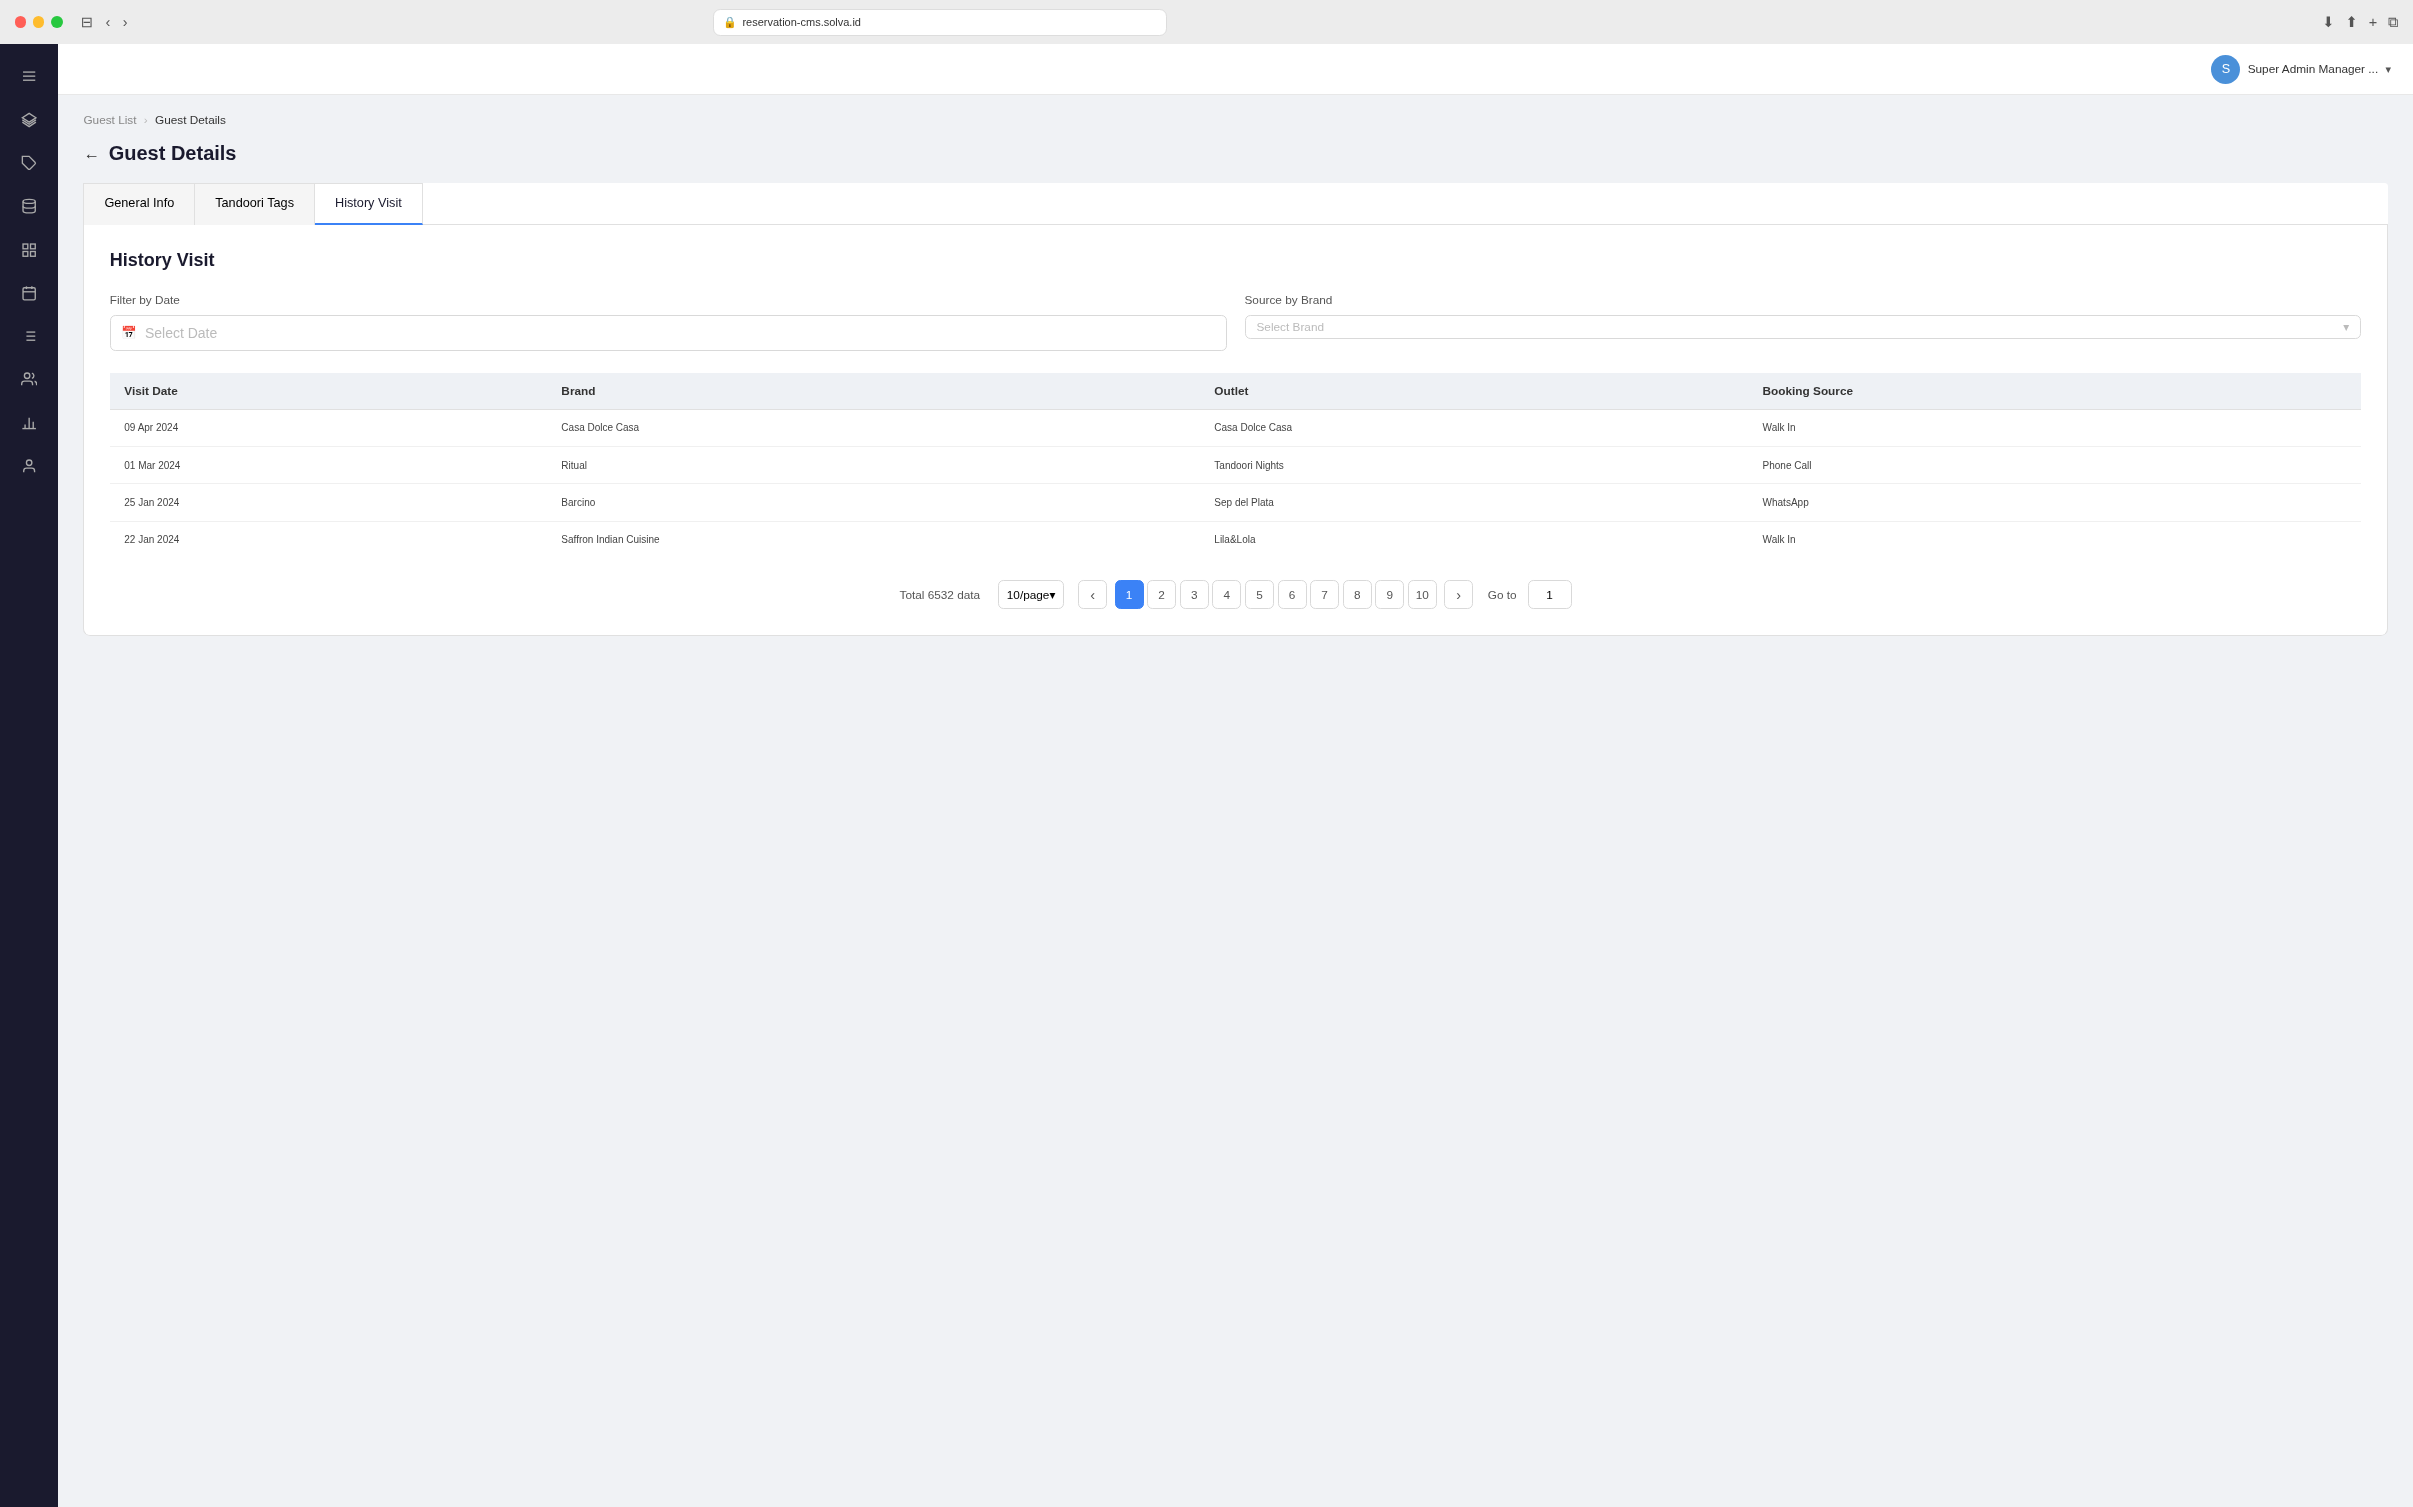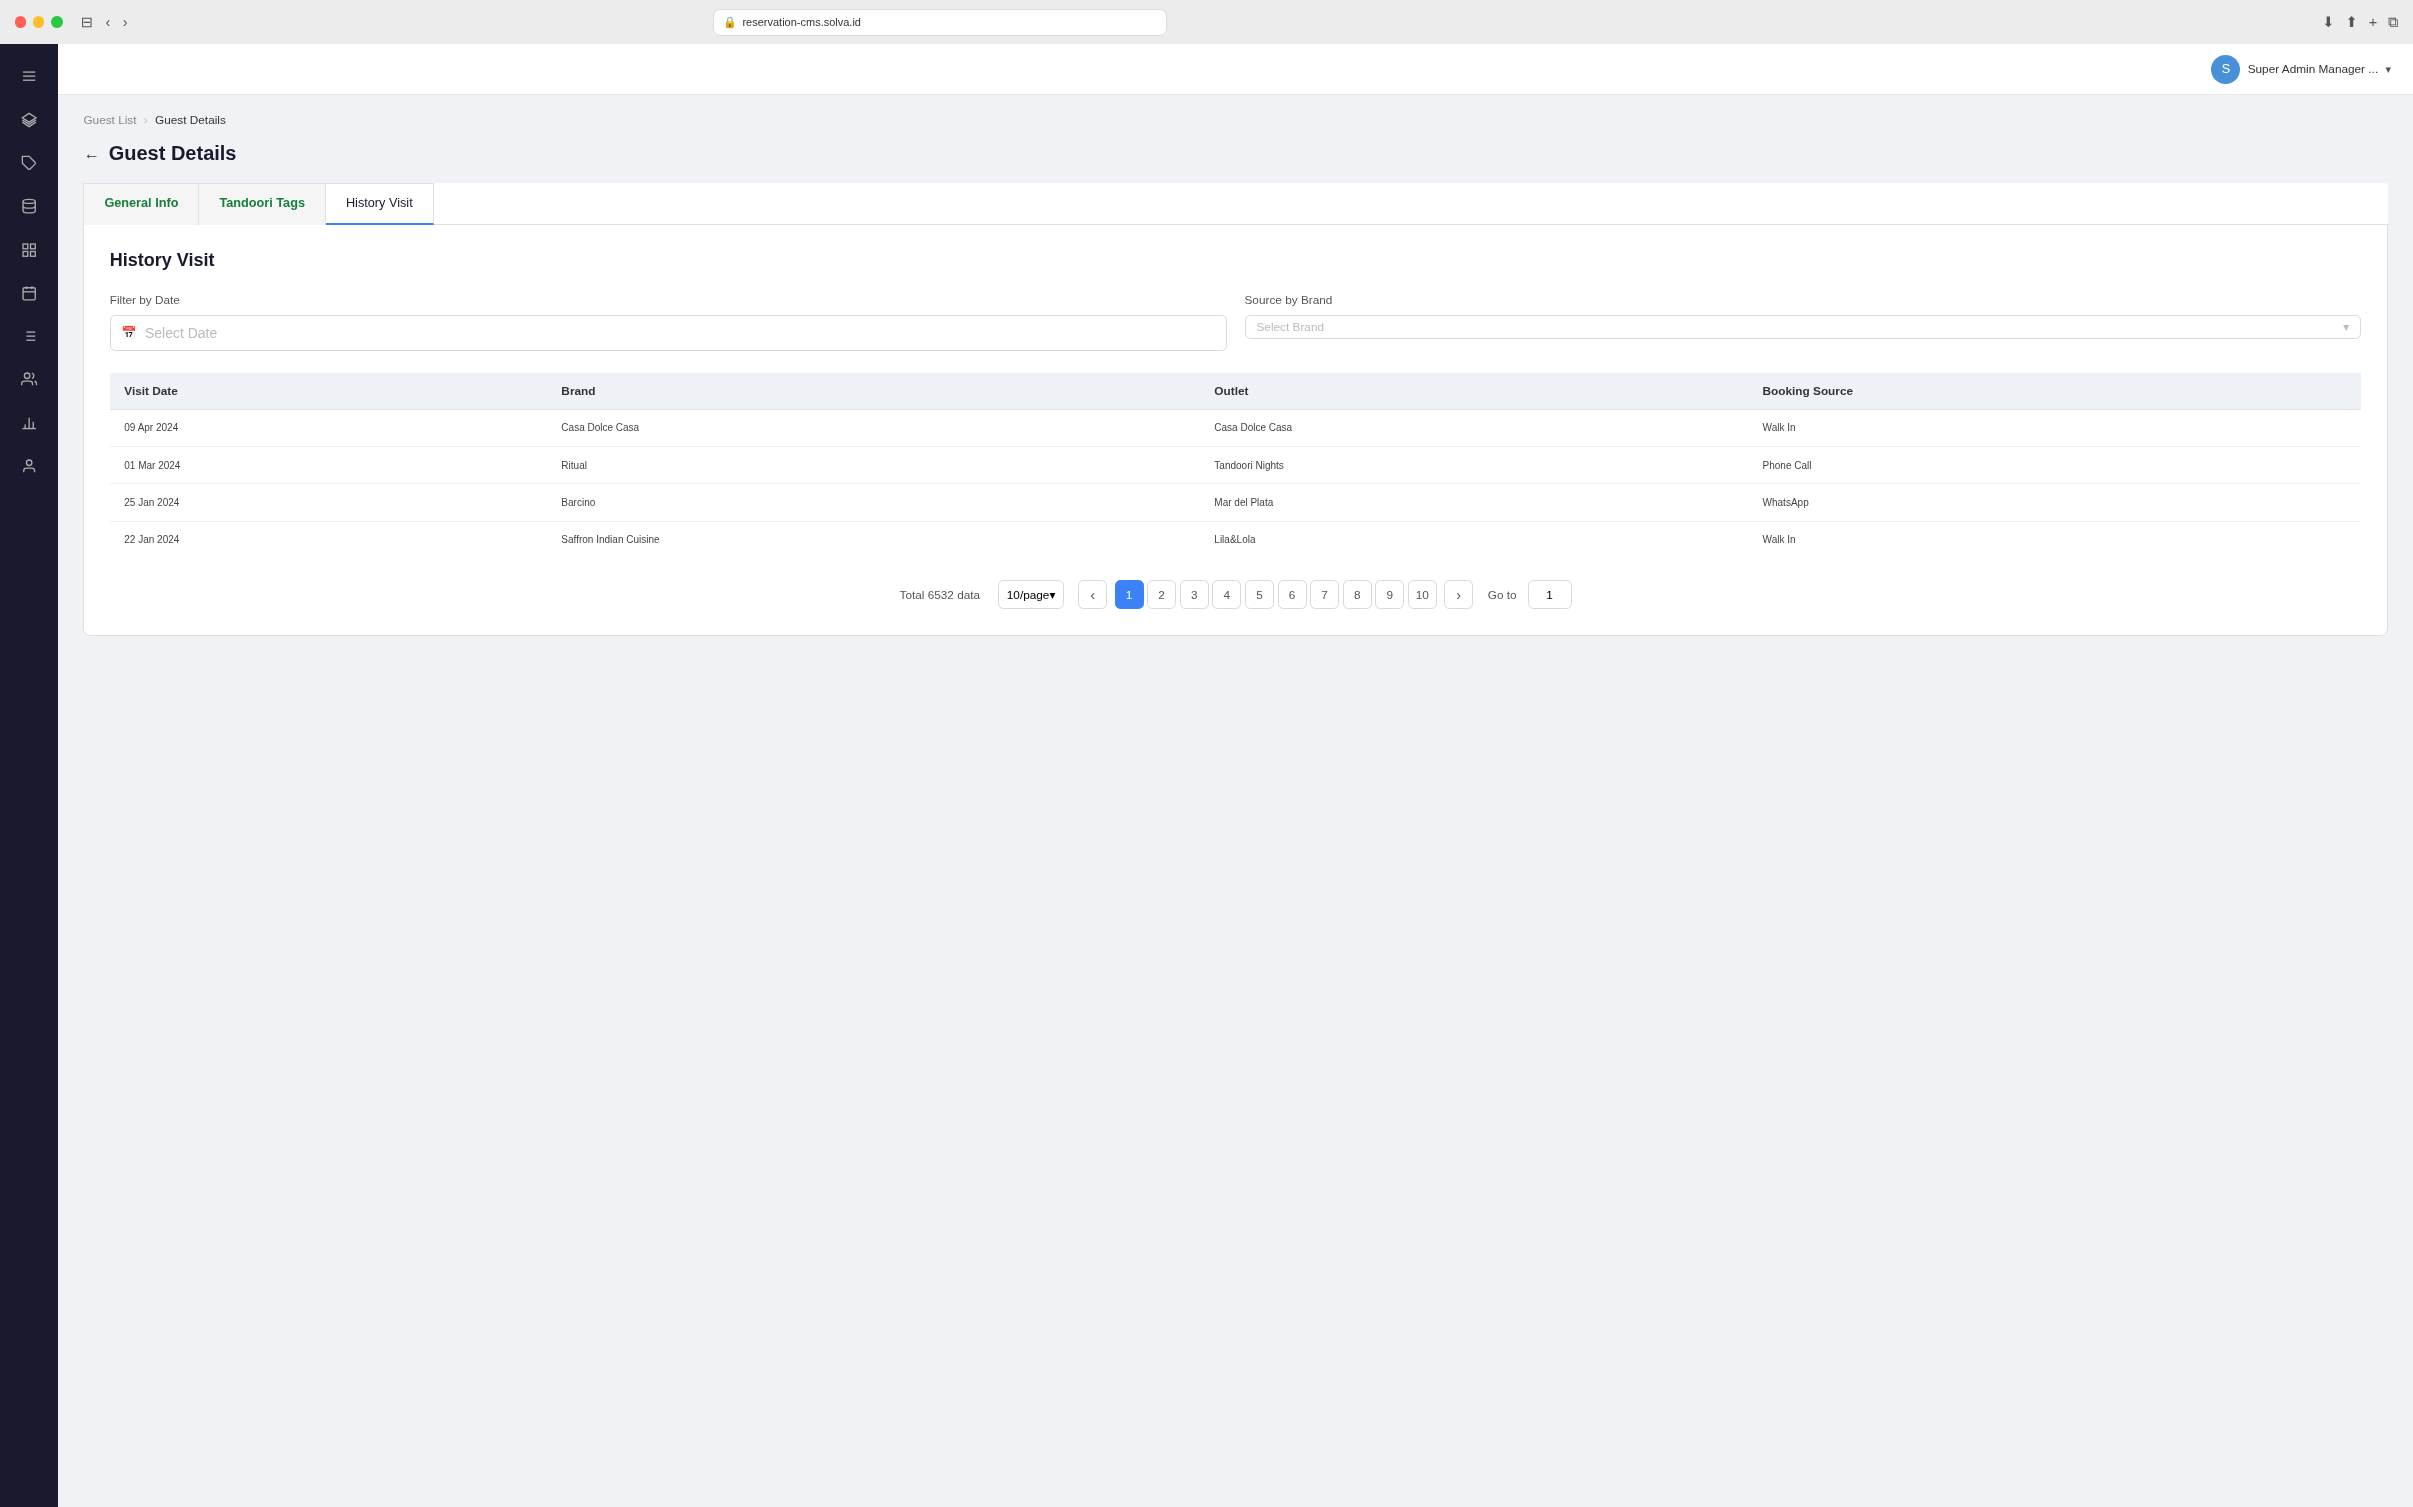"General Info" .tab { color: #15803d -> #000000; font-weight: bold -> none }
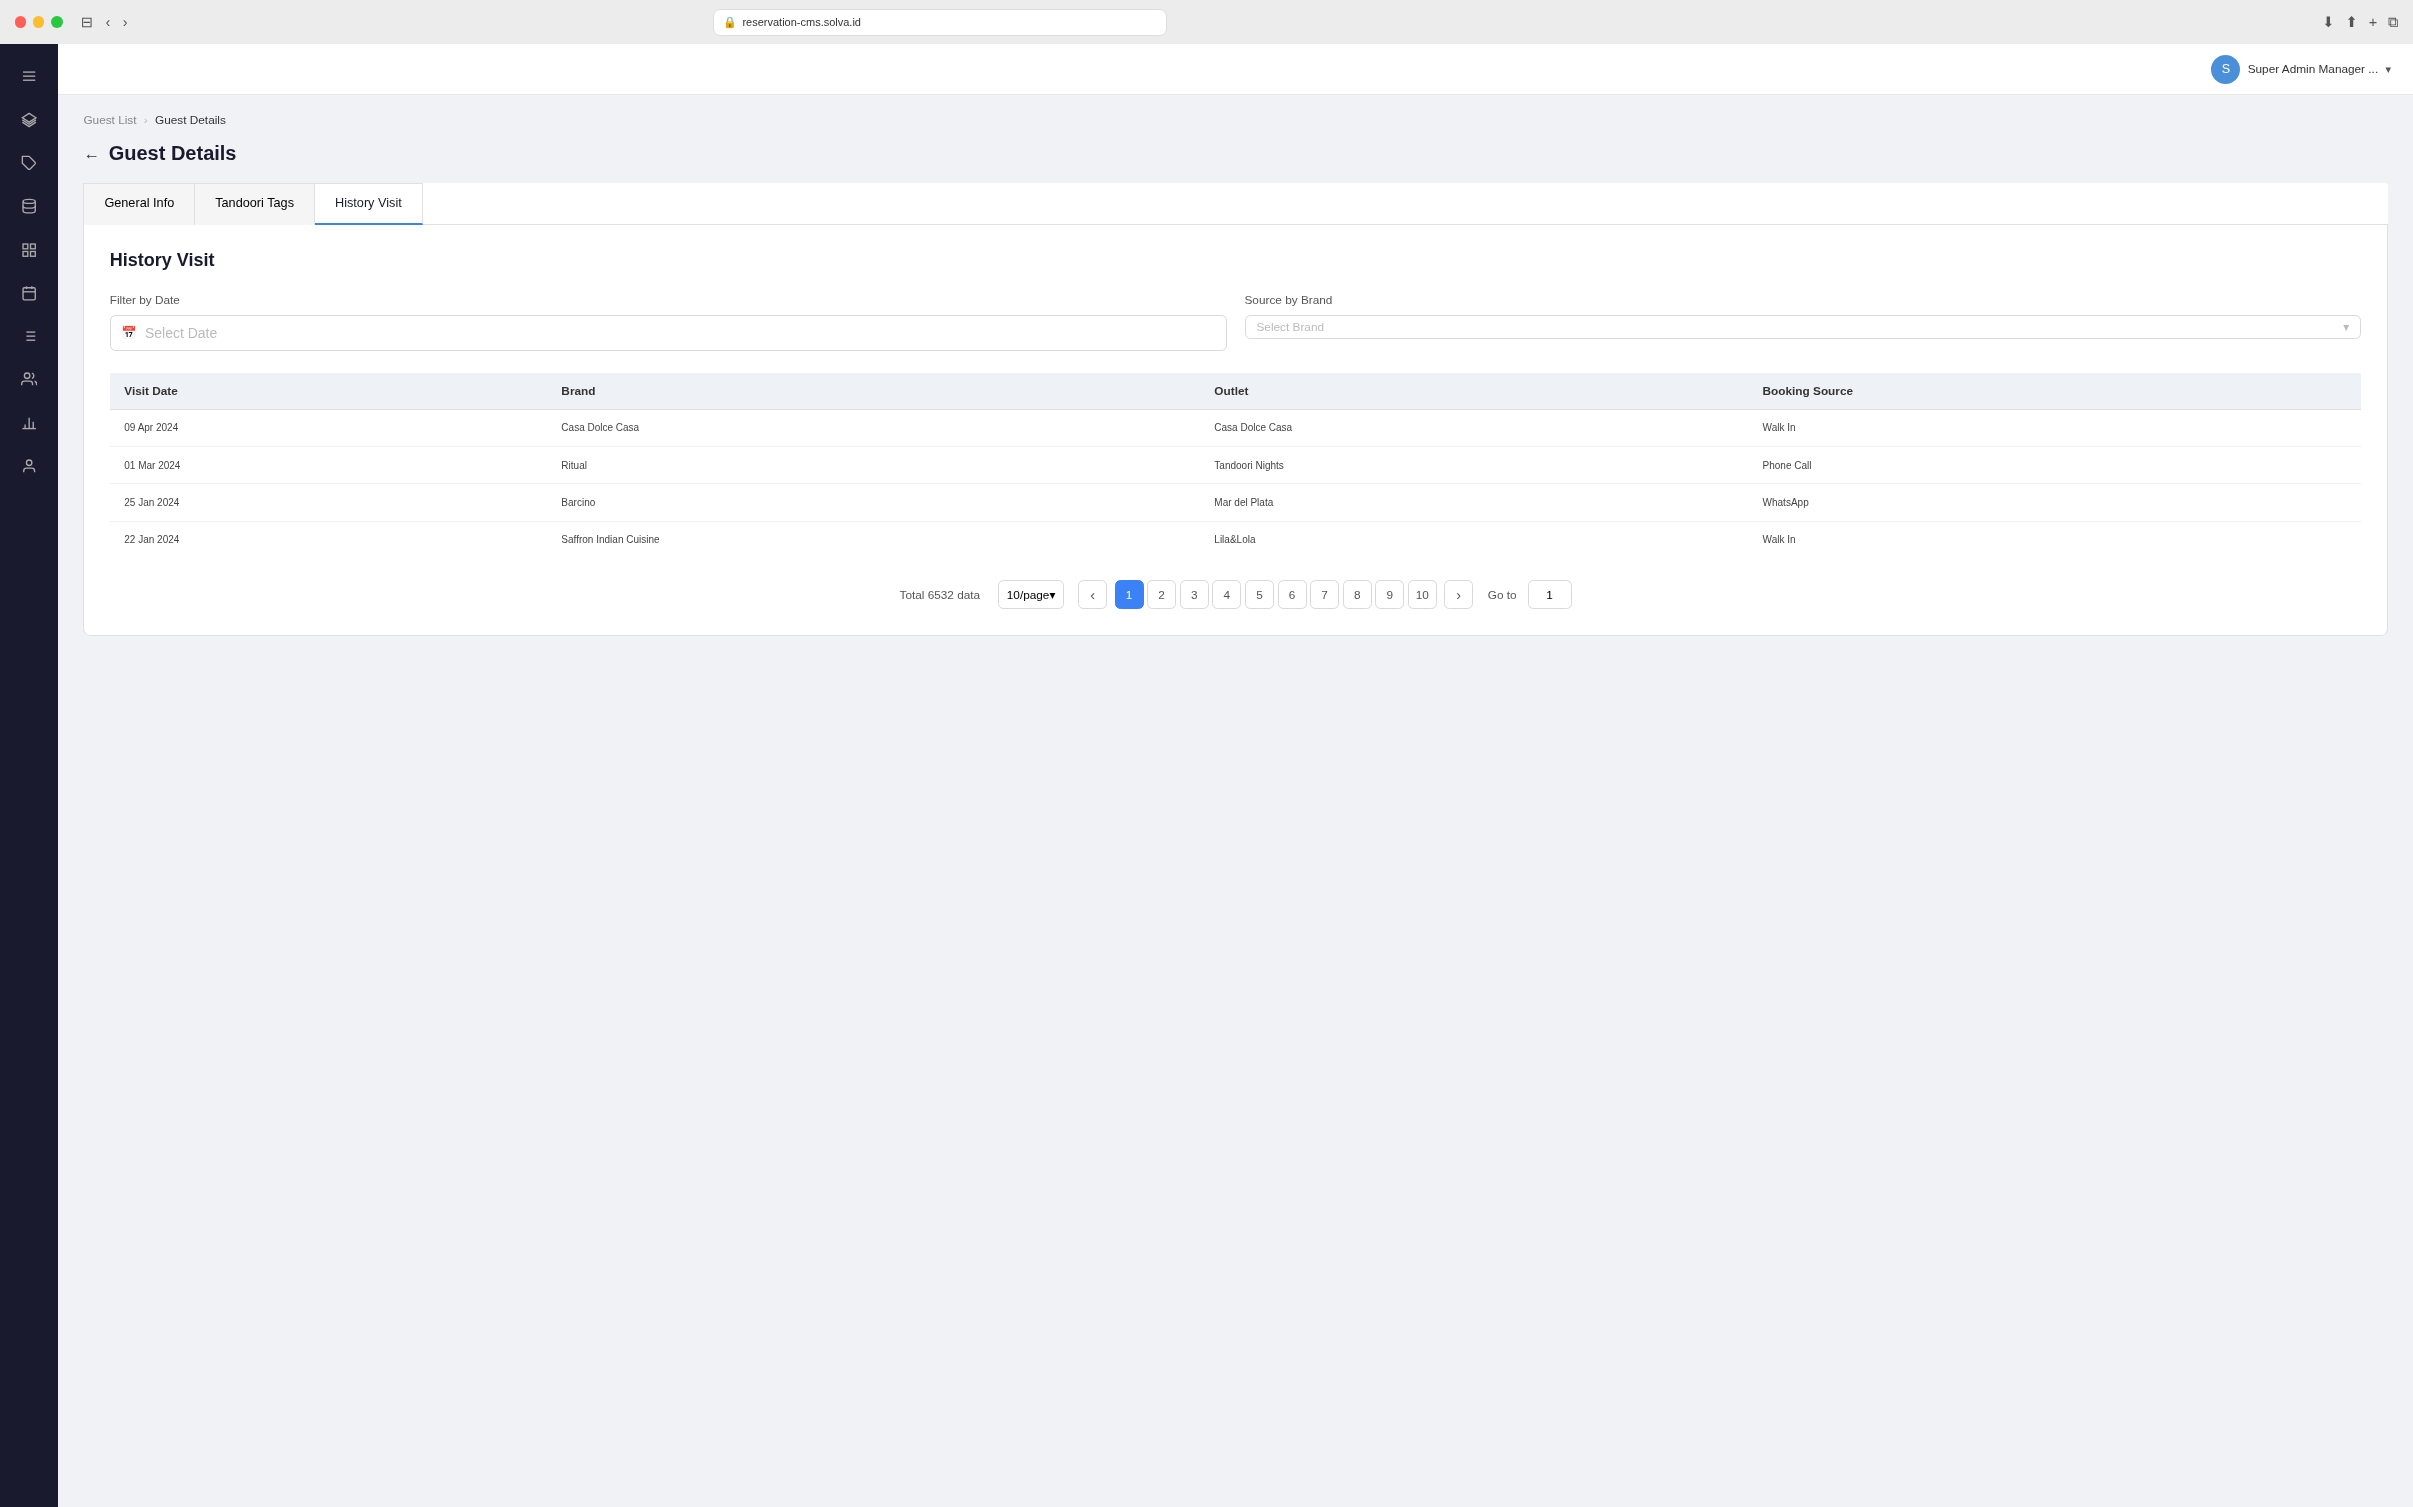"Mar del Plata" td { text: Mar -> Sep }
